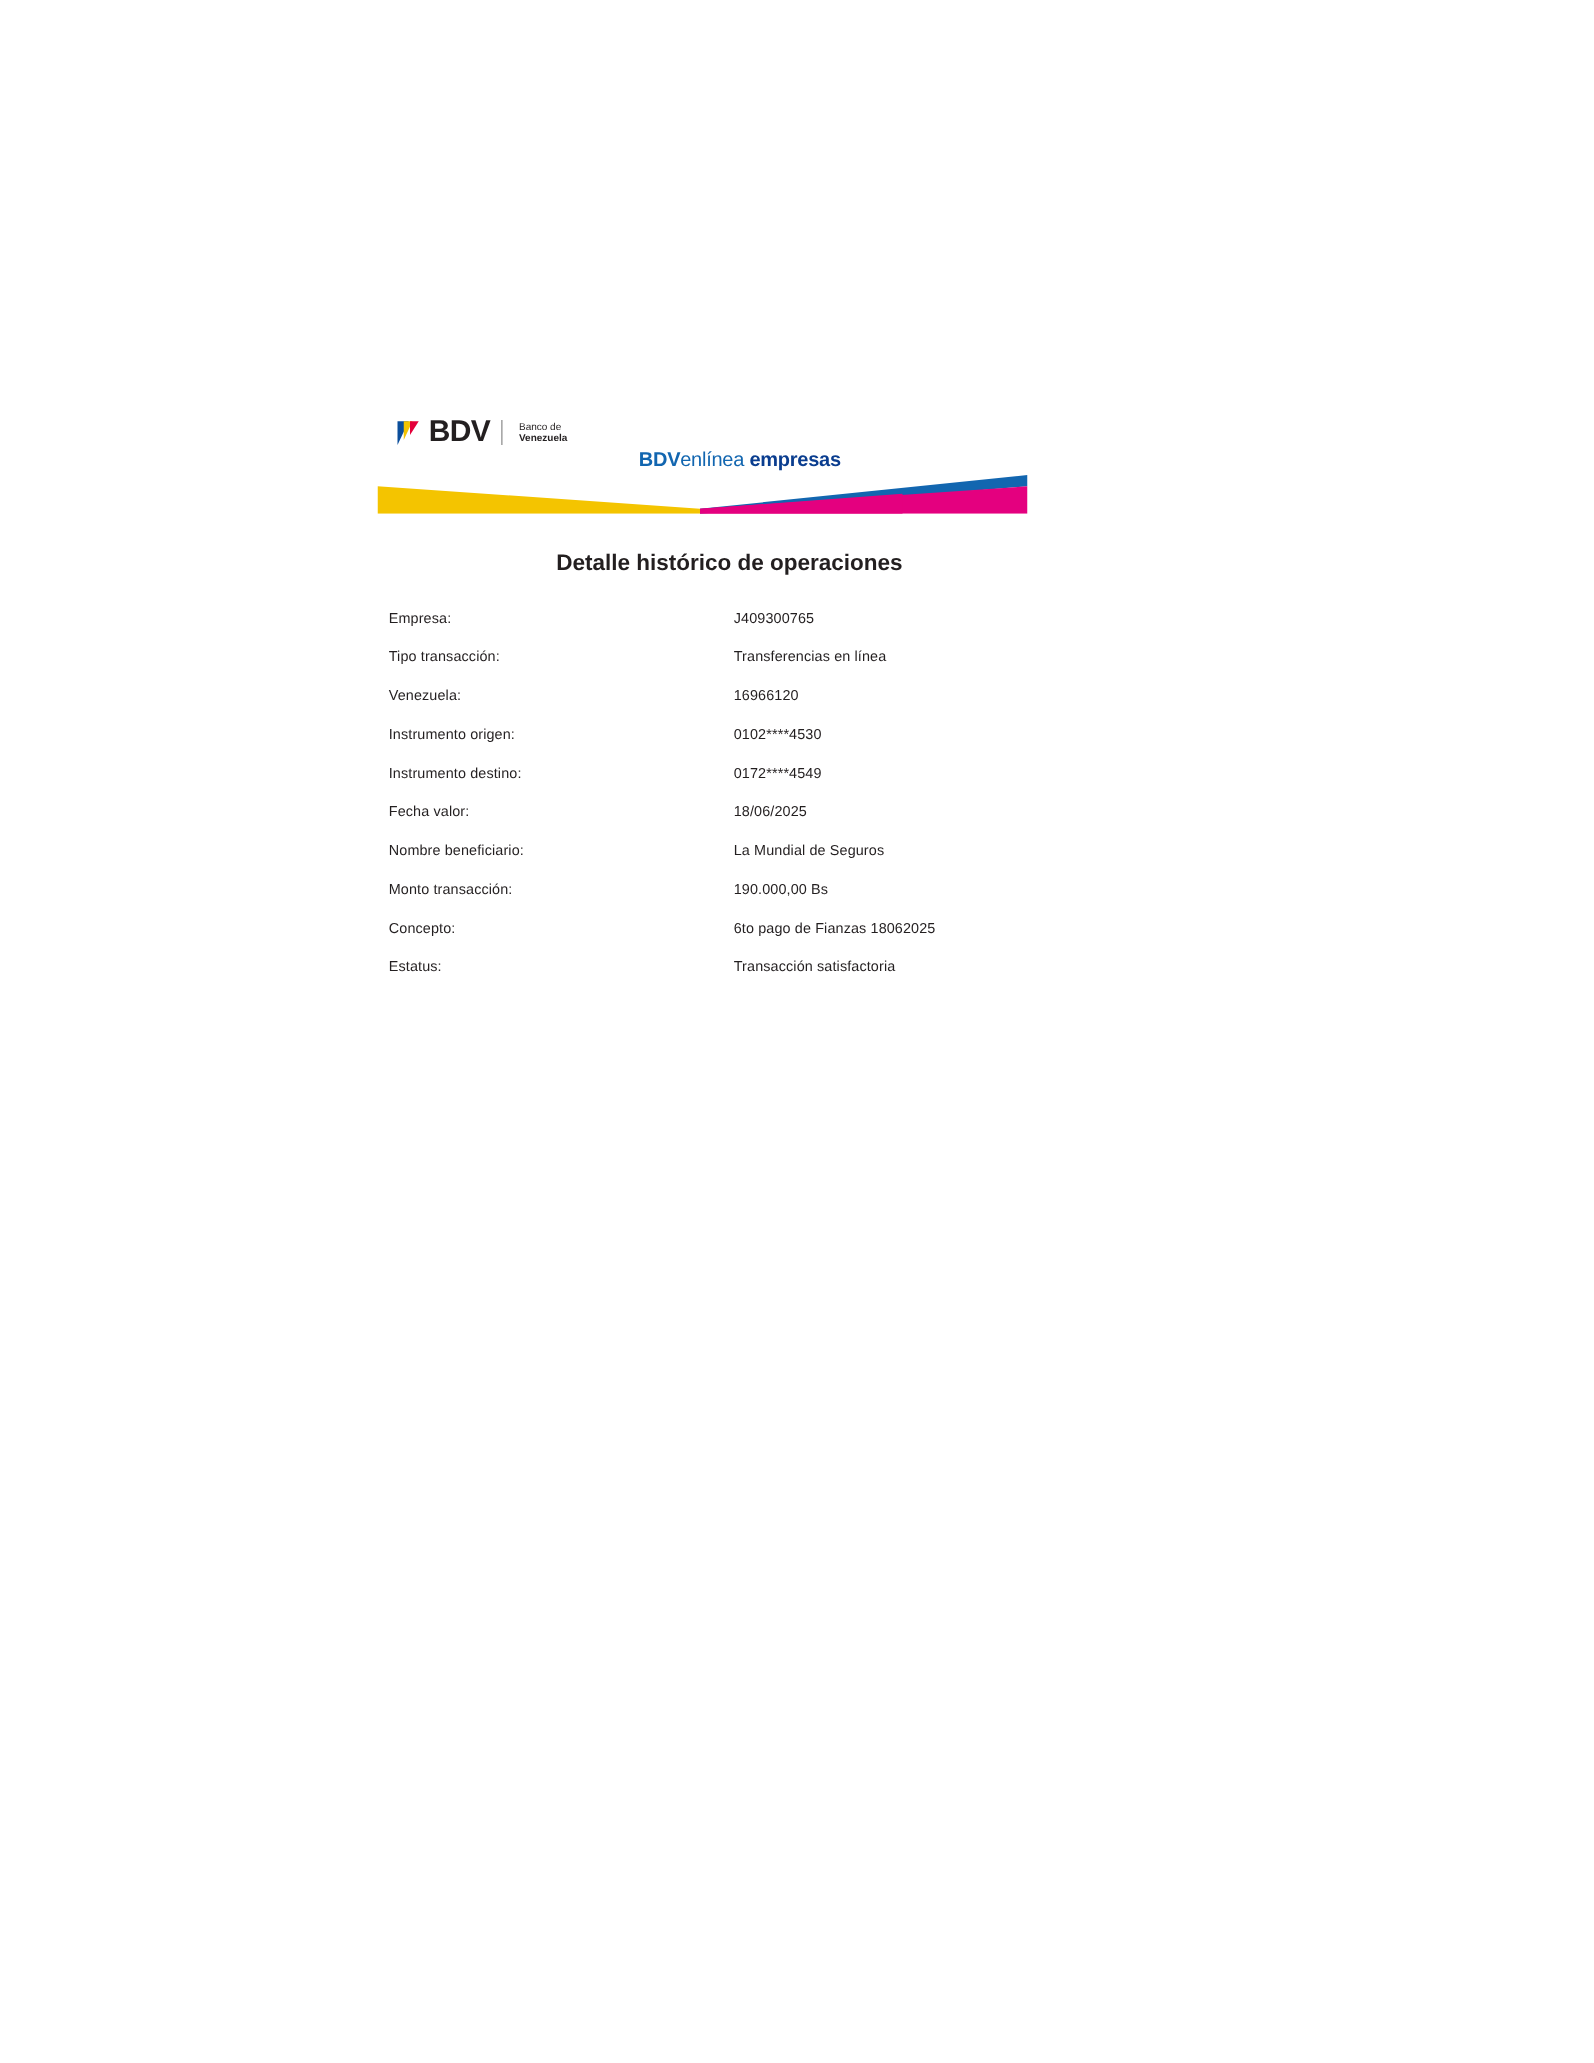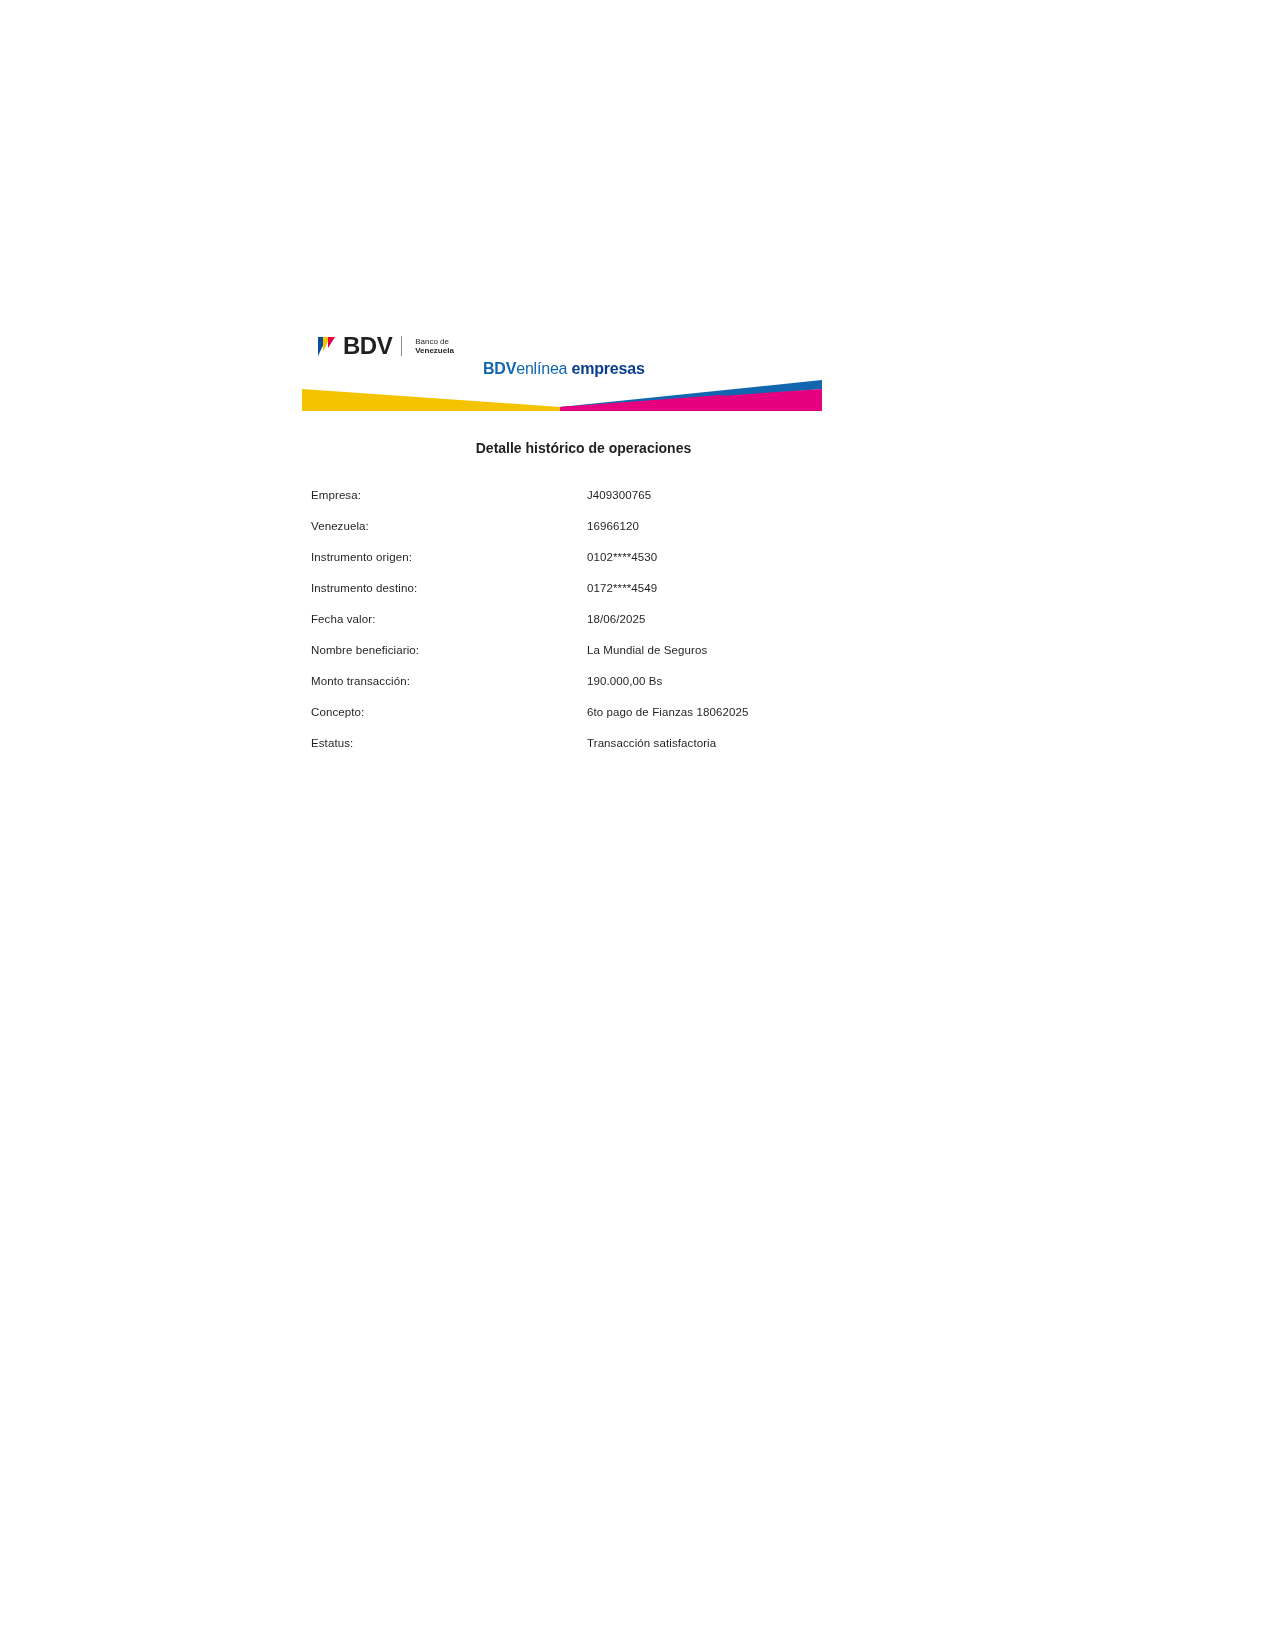"BDVenlínea empresas" .brand-line { left: 483px -> 511px }
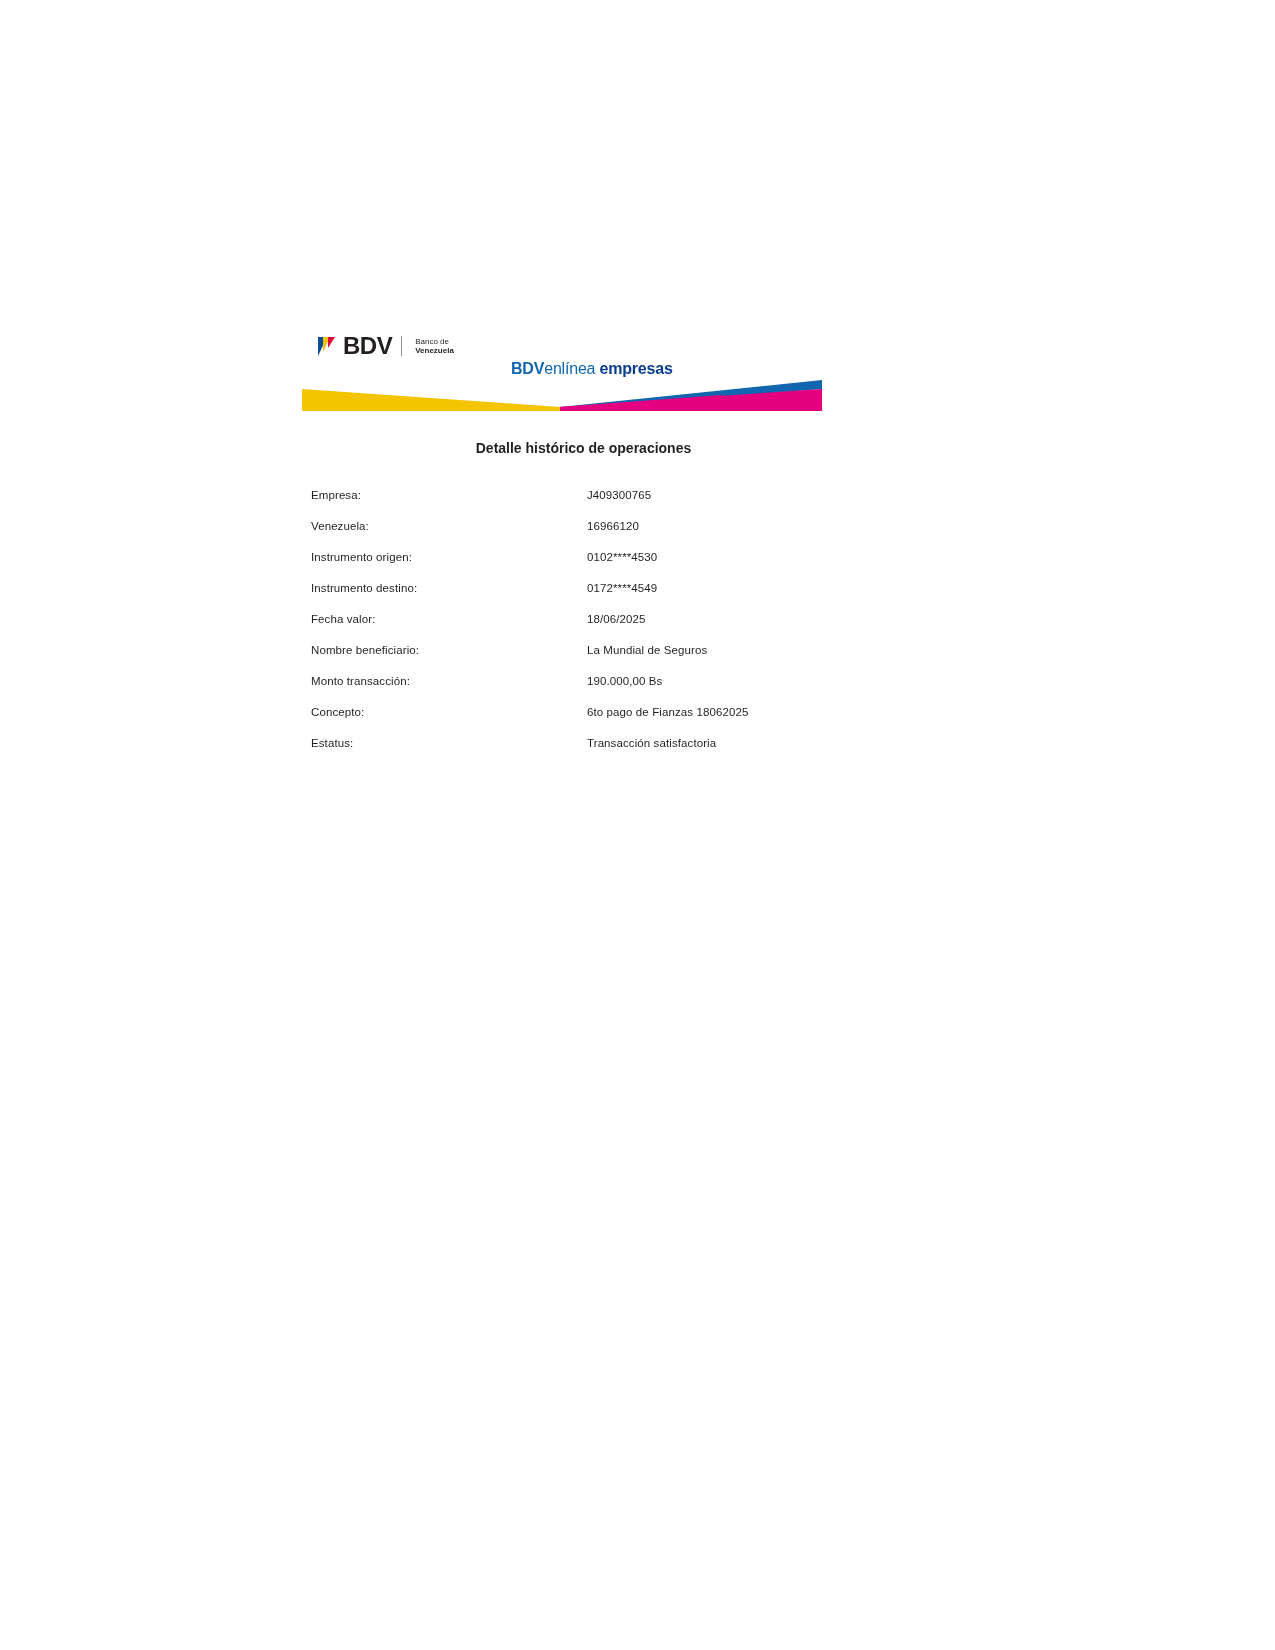"Detalle histórico de operaciones" .doc-title { font-size: 14px -> 18px }
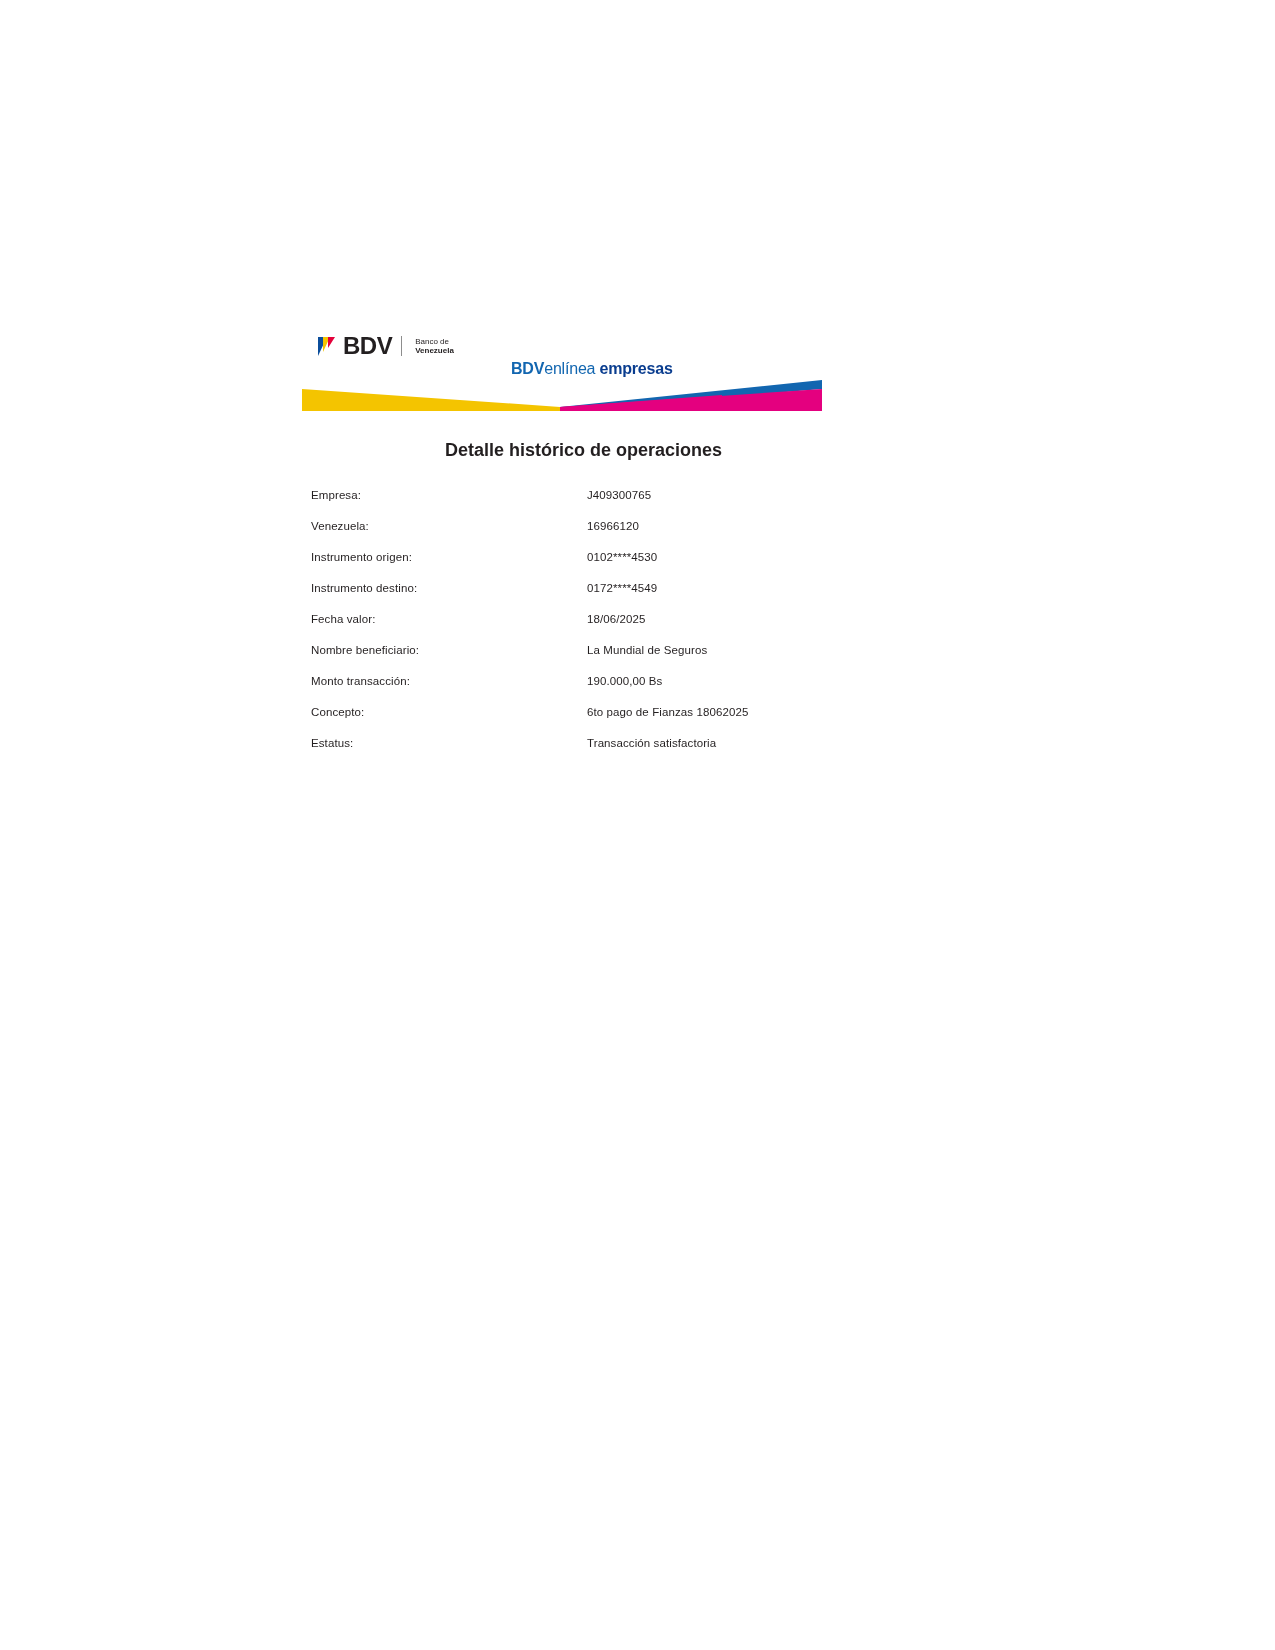"Tipo transacción:" div.row { html: none -> <div> <div>Tipo transacción:</div> <div>Transferencias en línea</div> </div> }
